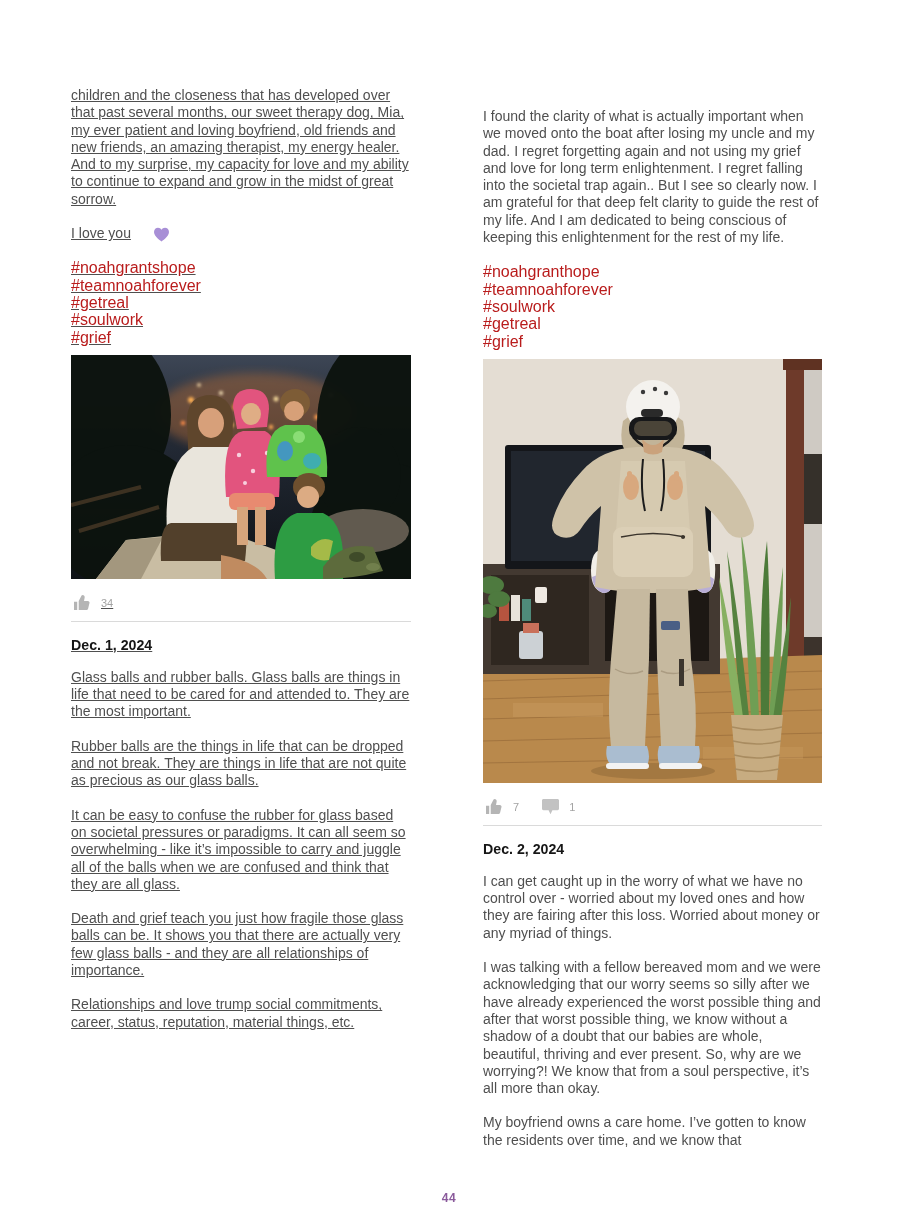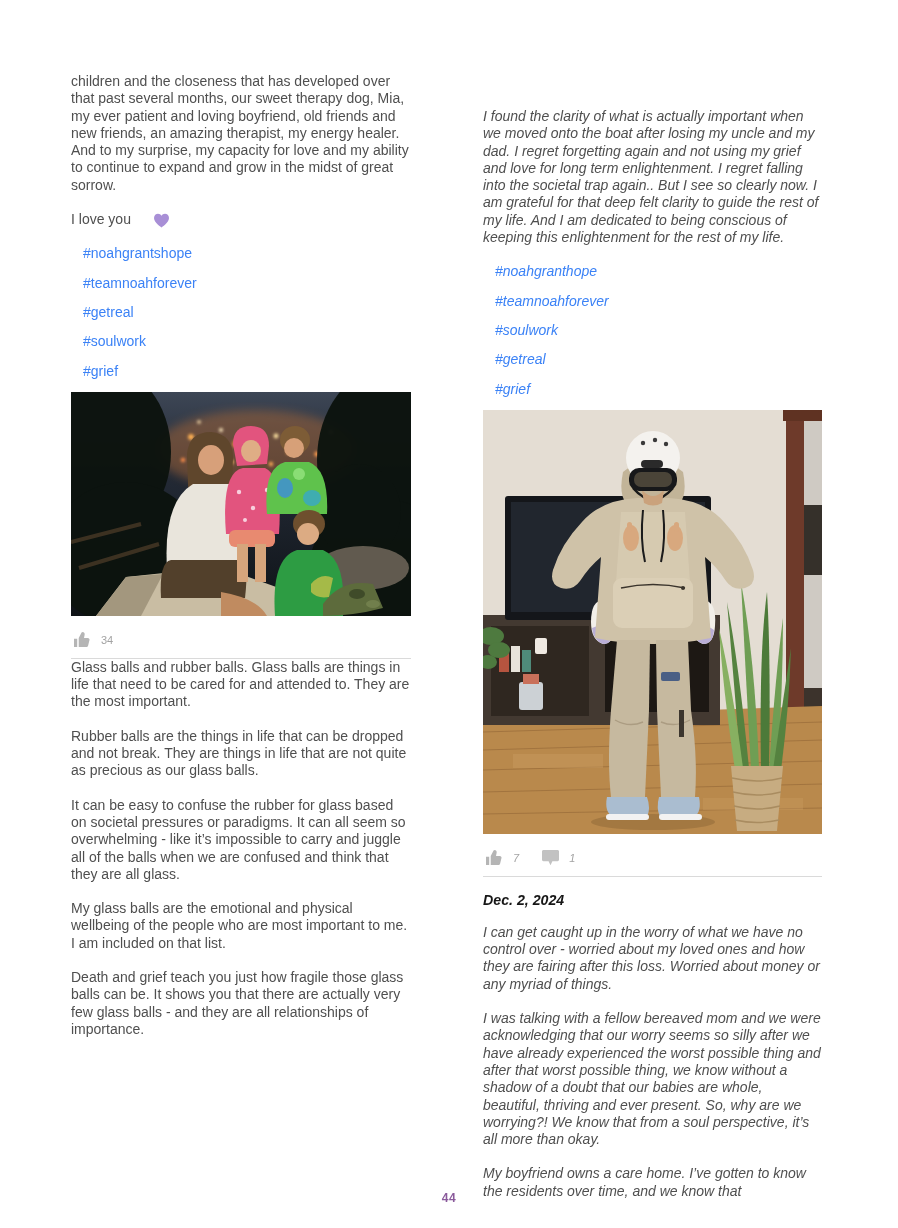"children and the closeness that" .col-left { text-decoration: none -> underline; top: 73px -> 87px }
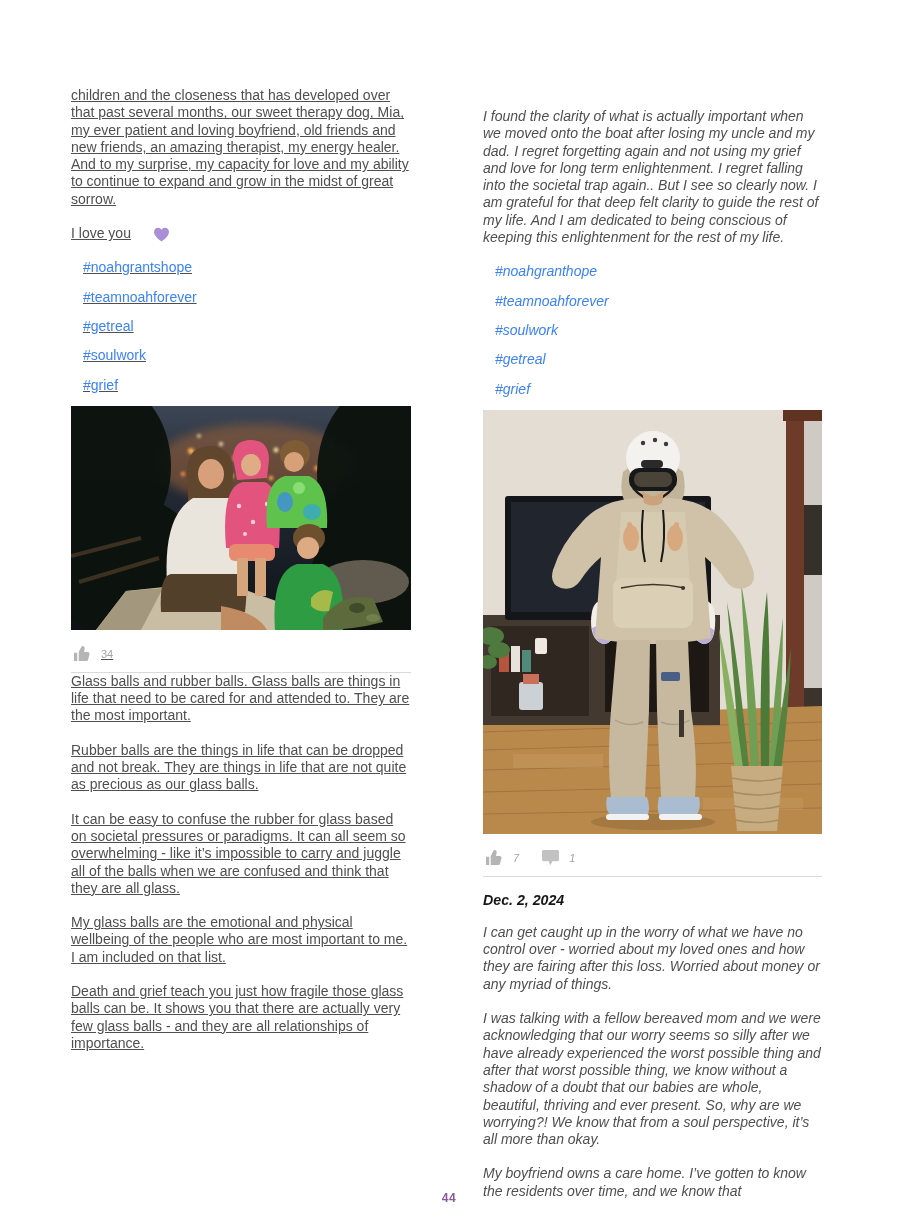"I found the clarity of" .col-right { font-style: italic -> none }
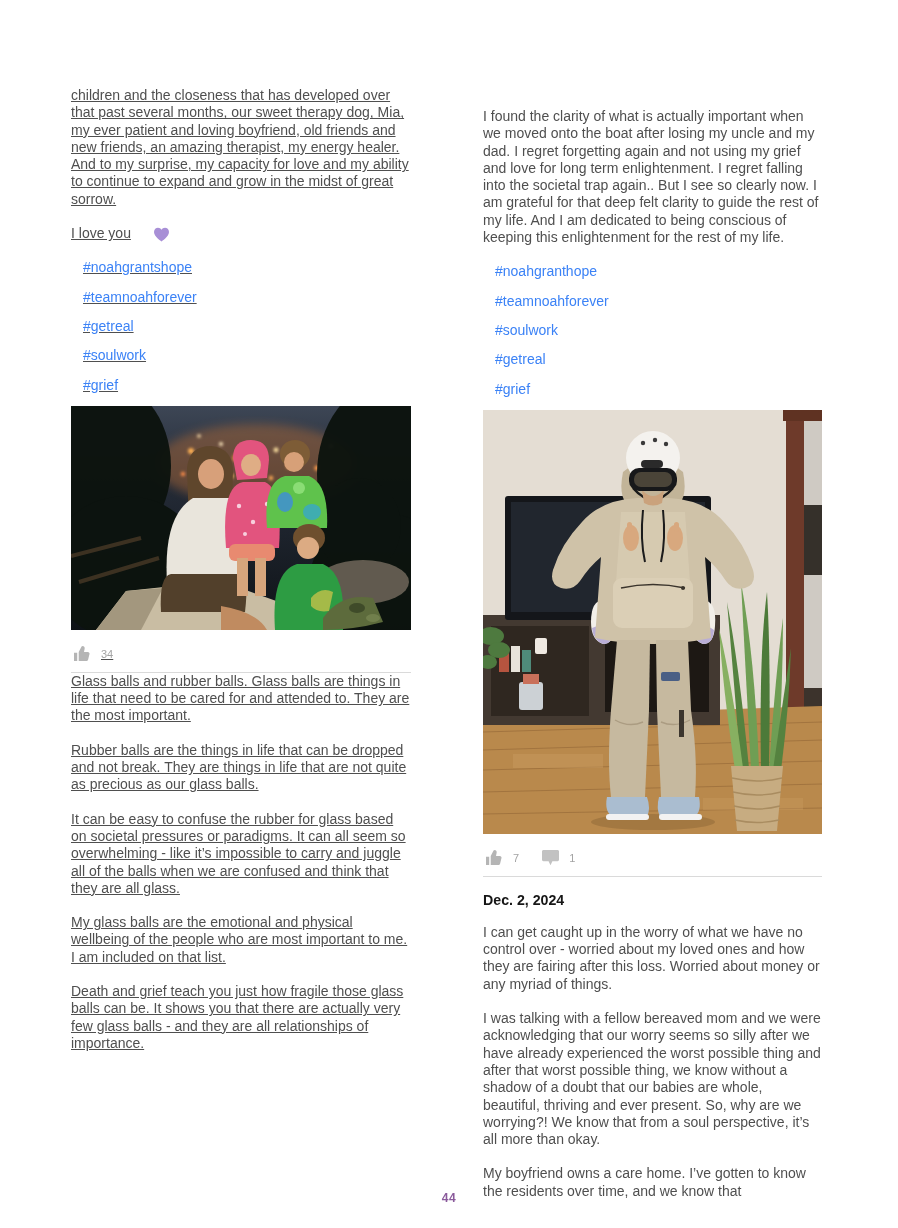"#noahgrantshope" .hashtags p { color: #3b82f6 -> #b91c1c; font-size: 14px -> 16px; margin: 12px -> 0 }
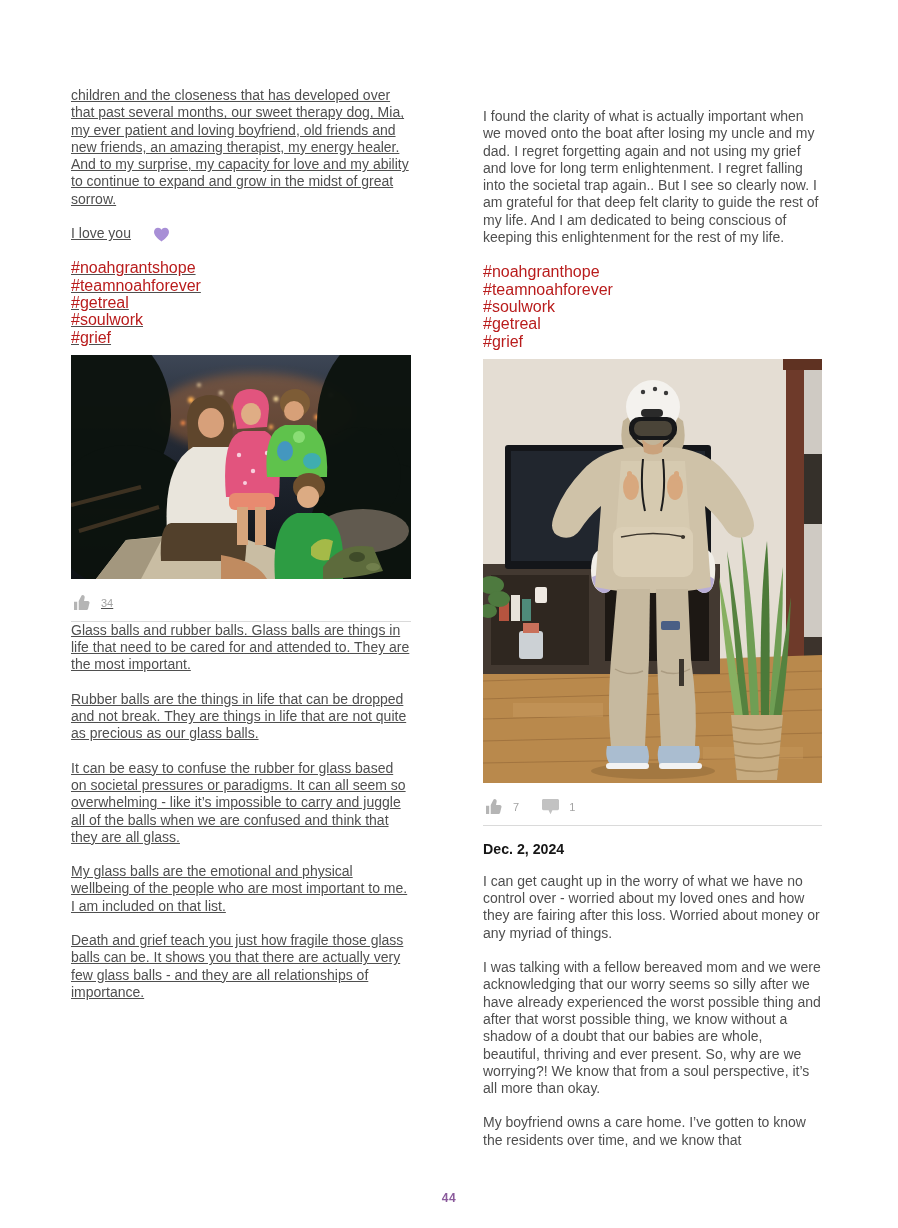"Dec. 1, 2024" h3.post-date { html: none -> <h3>Dec. 1, 2024</h3> }
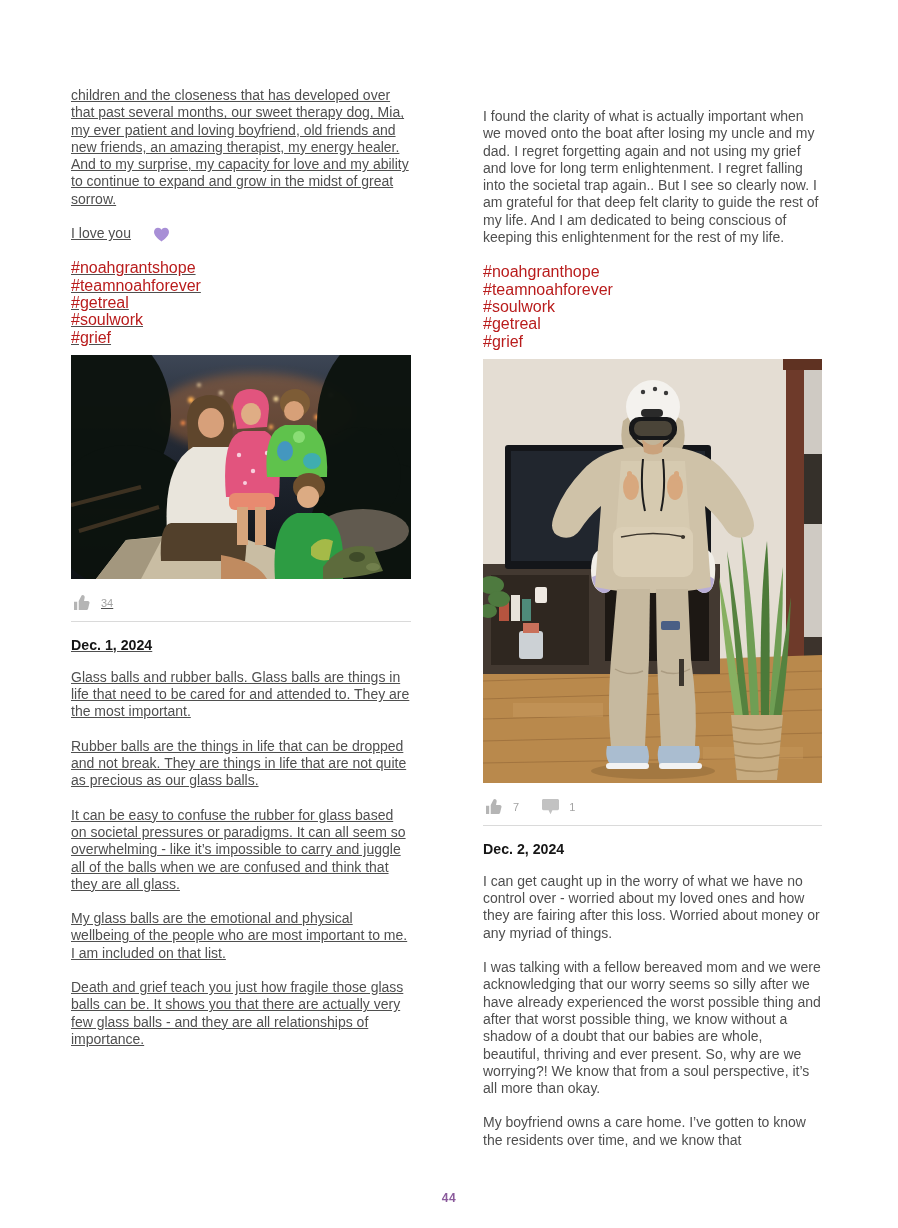"My glass balls are the" p.body-text { html: <p>My glass balls are the emotional and physical wellbeing of the people who are most important to me. I am included on that list.</p> -> none }
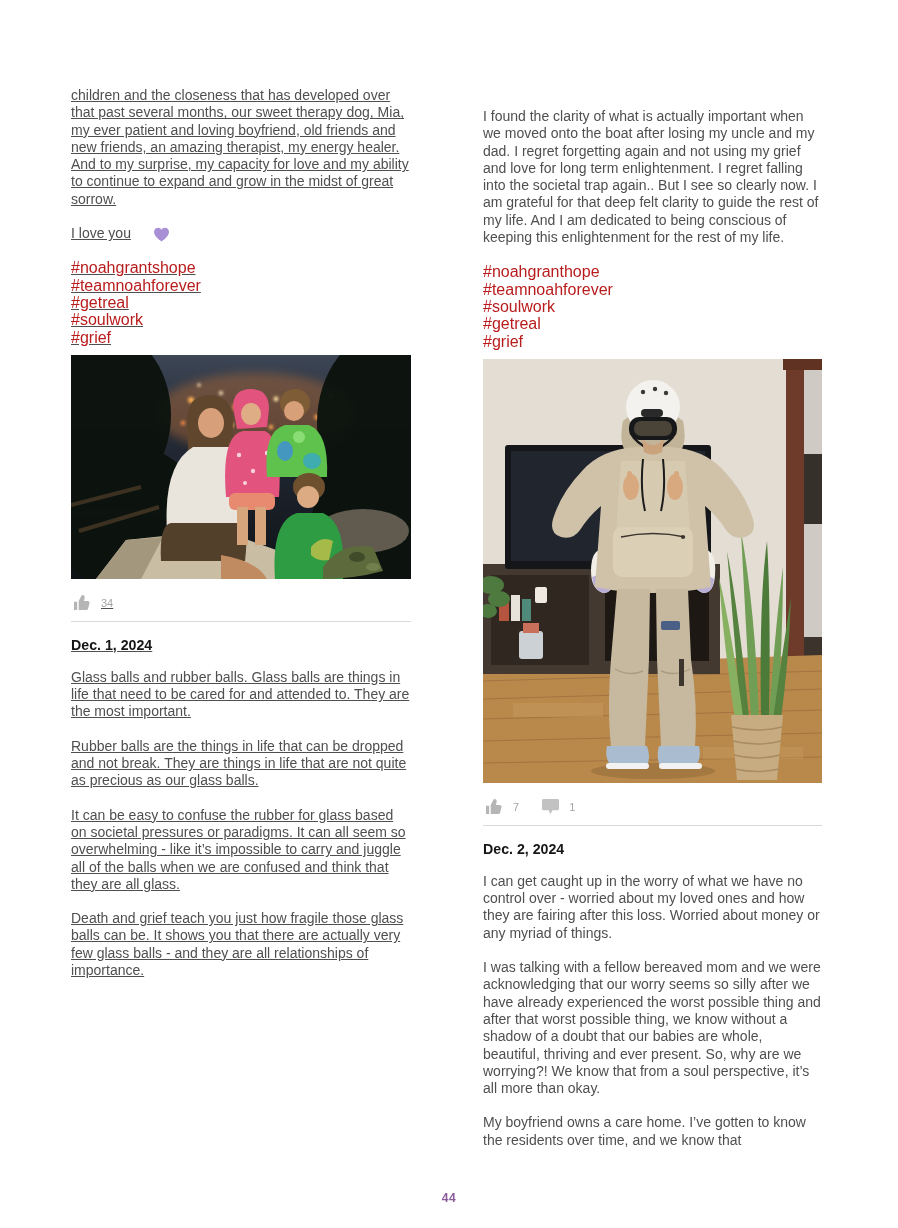"Relationships and love trump social" p.body-text { html: none -> <p>Relationships and love trump social commitments, career, status, reputation, material things, etc.</p> }
